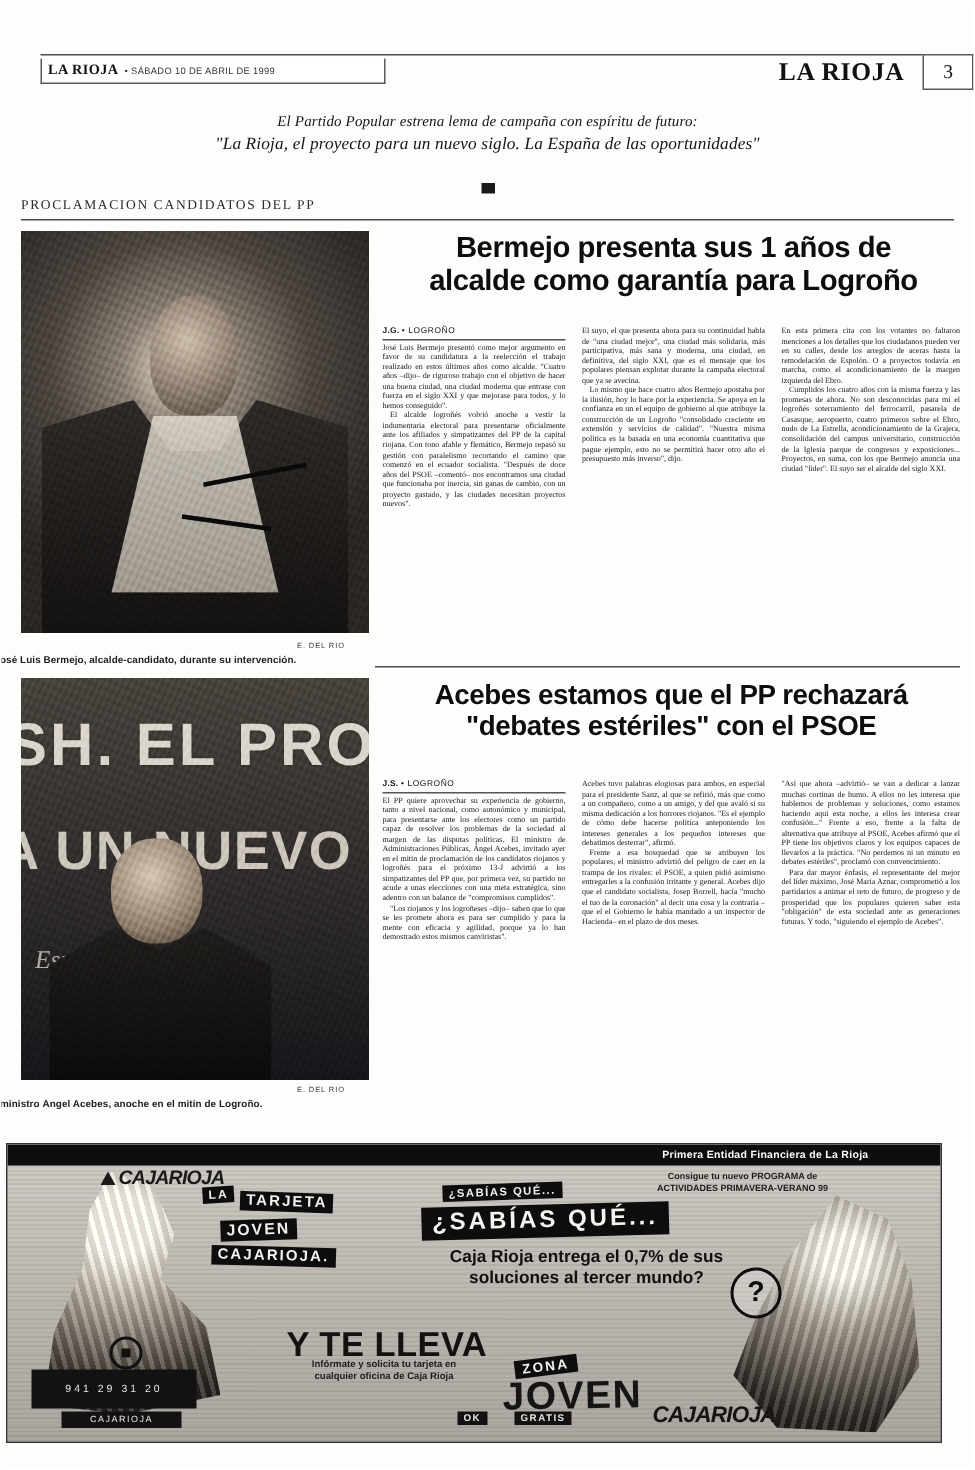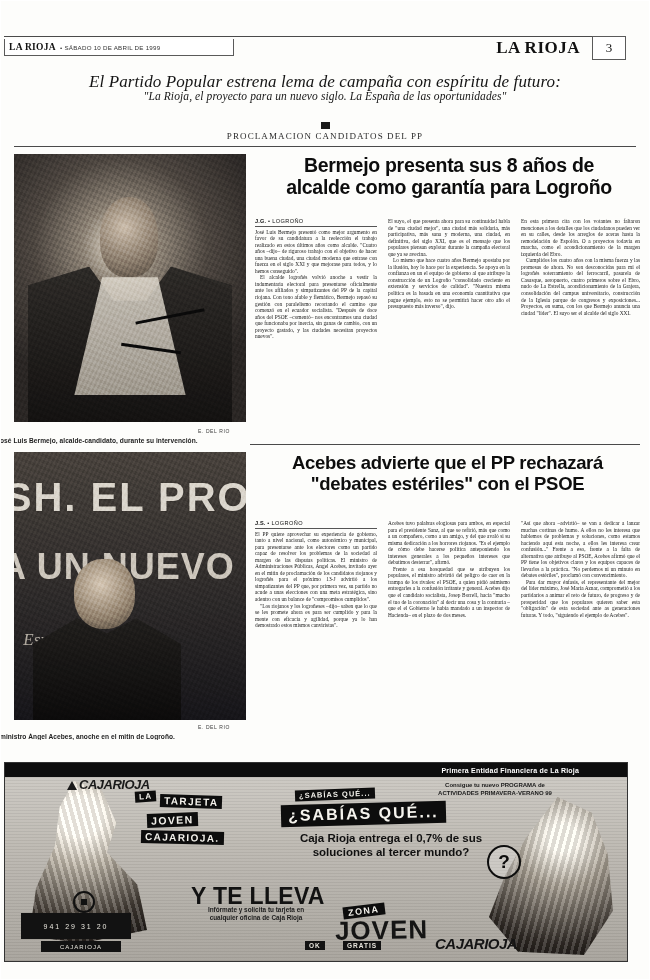"LA RIOJA" .masthead { left: 4px -> 27px }
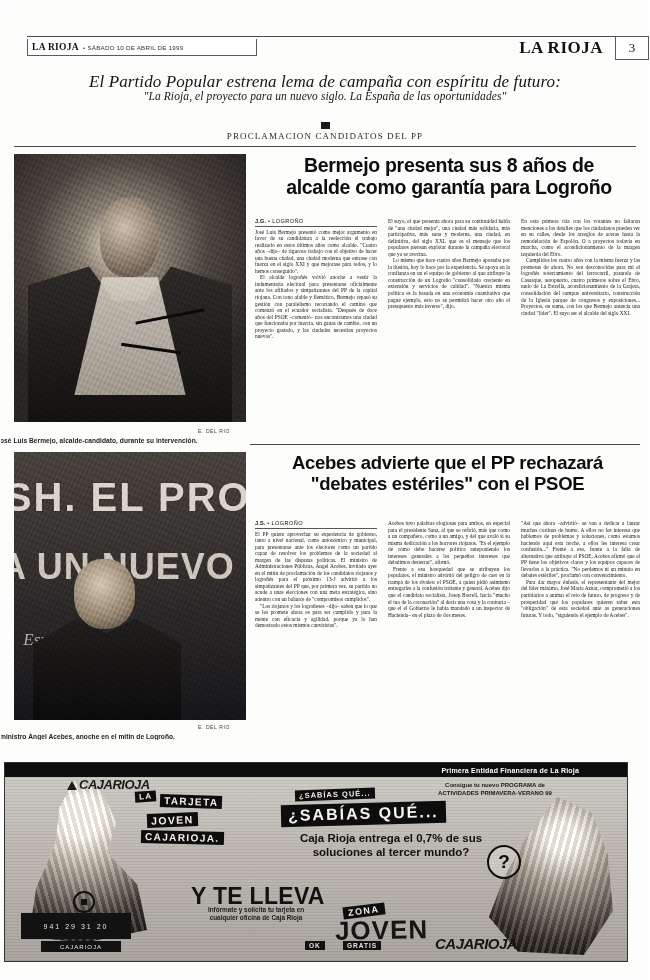"El Partido Popular estrena lema" .sf-l1 { font-size: 17px -> 10px }
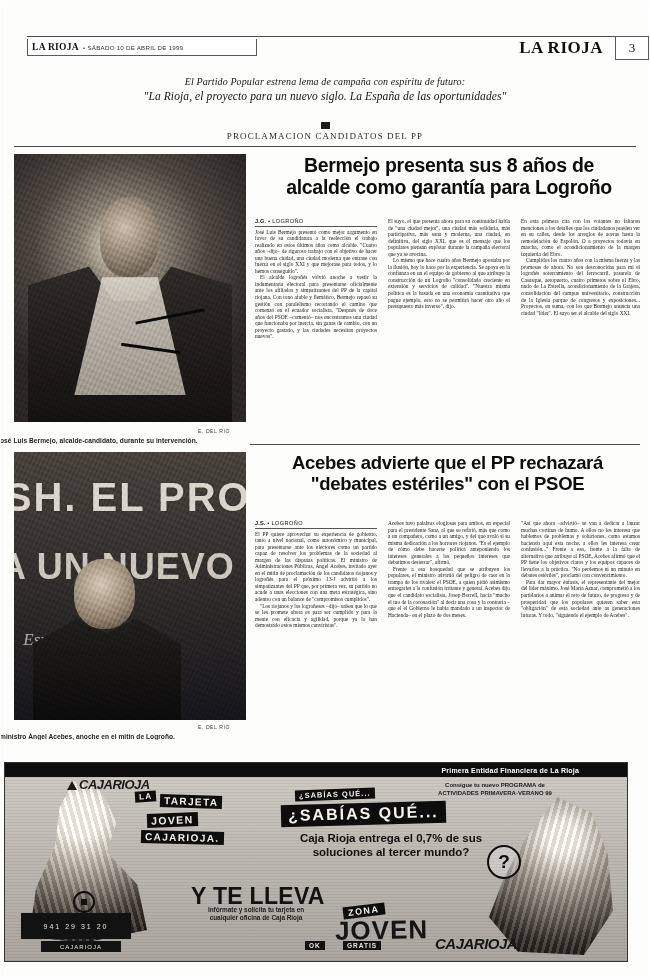"PROCLAMACION CANDIDATOS DEL PP" .kicker-wrap { text-align: center -> none }
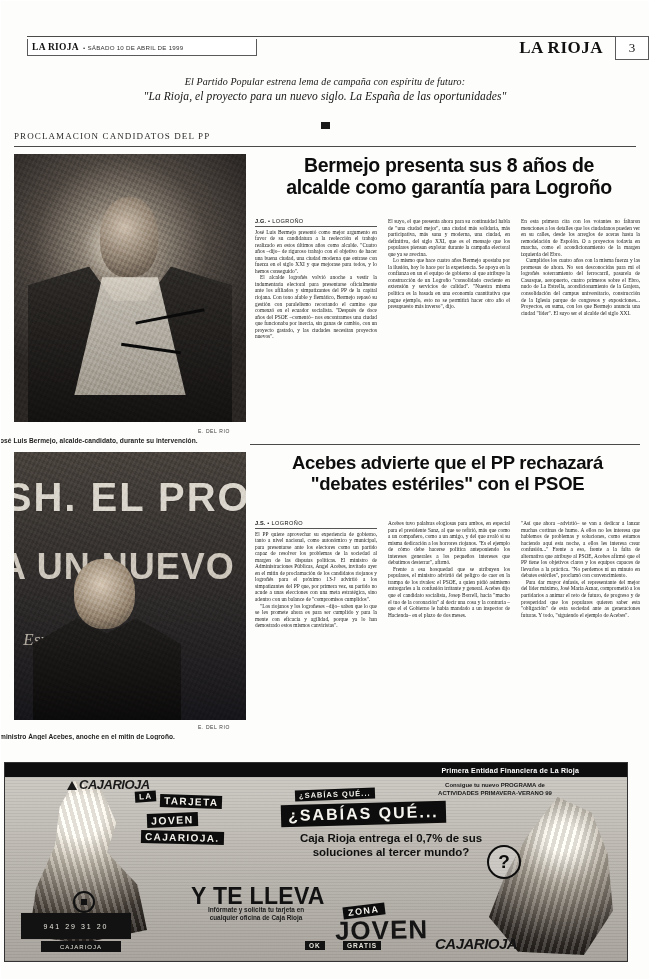"Bermejo presenta sus 8 años" div { text: 8 -> 1 }
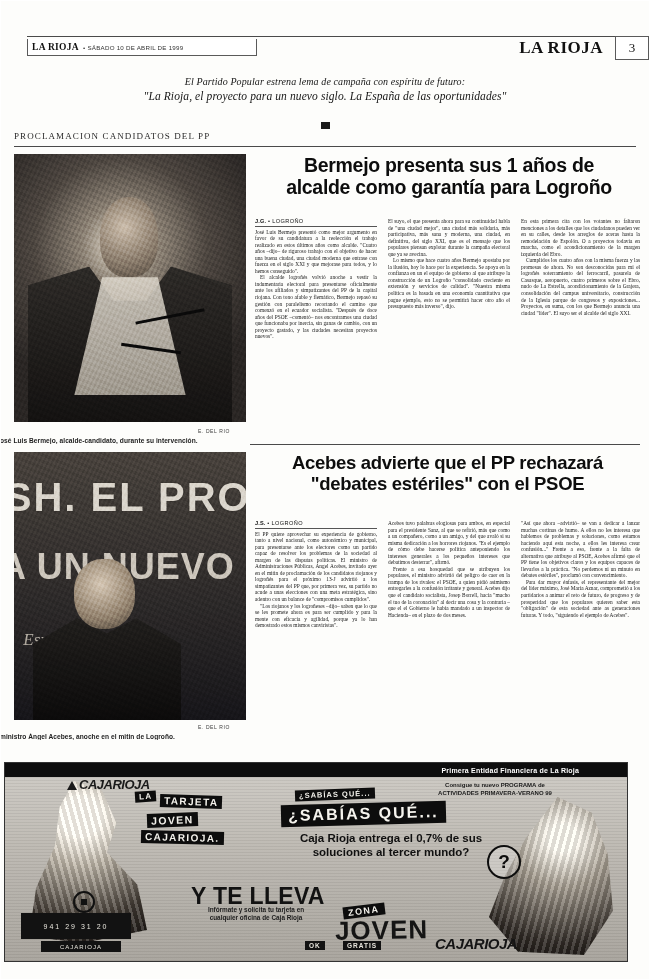"Acebes advierte que el PP" div { text: advierte -> estamos }
